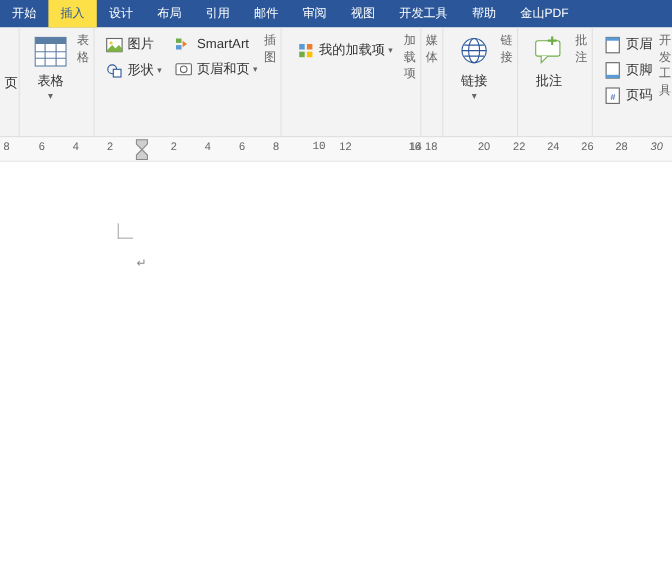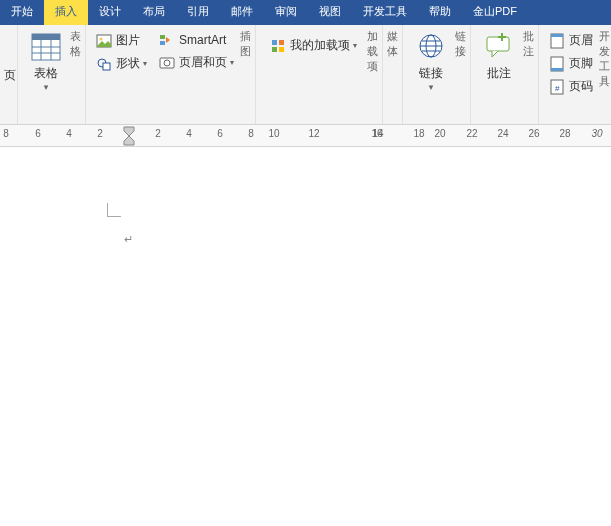"10" span.ruler-tick { font-family: none -> Liberation Mono, monospace; left: 274px -> 290px }
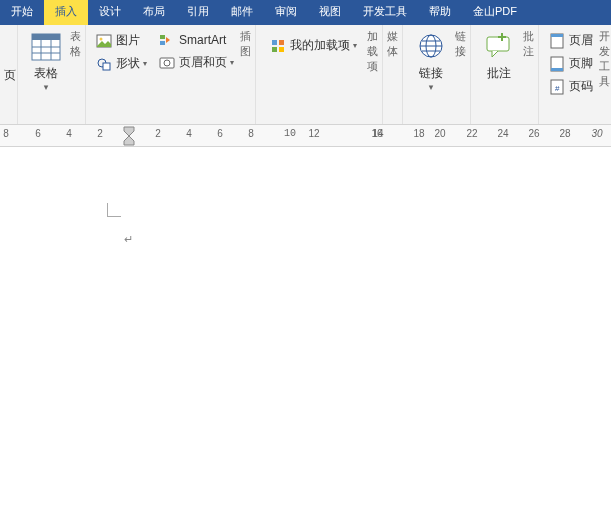"18" span.ruler-tick { left: 419px -> 392px }
